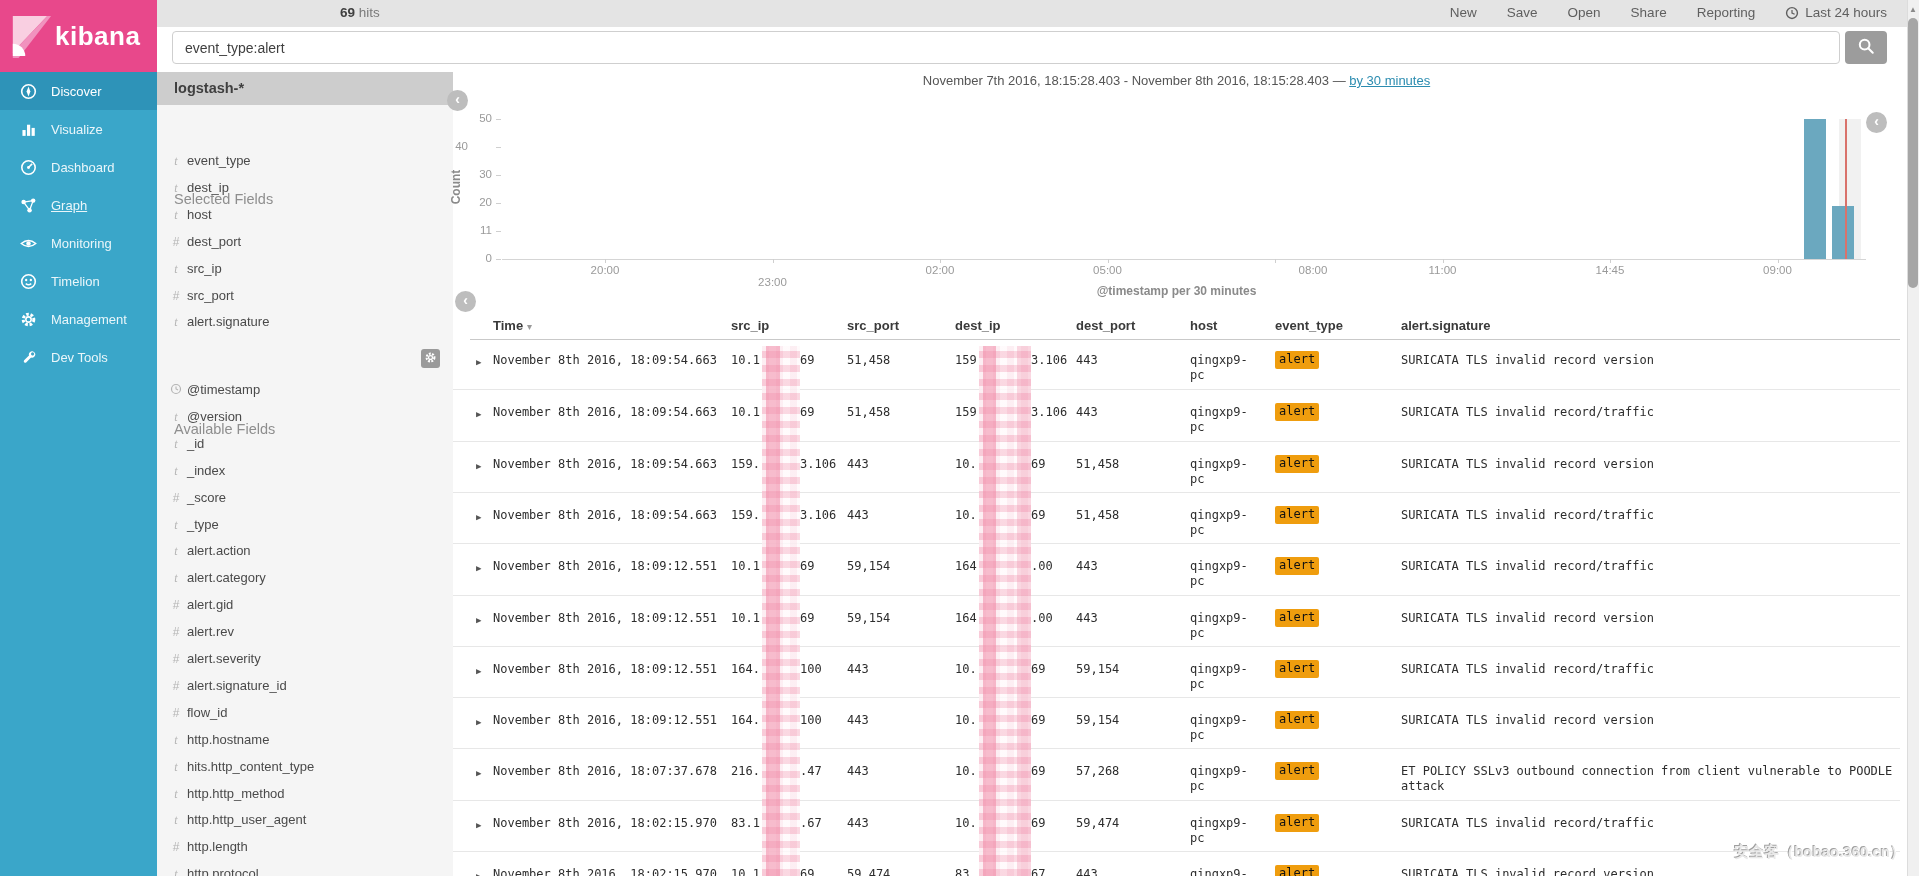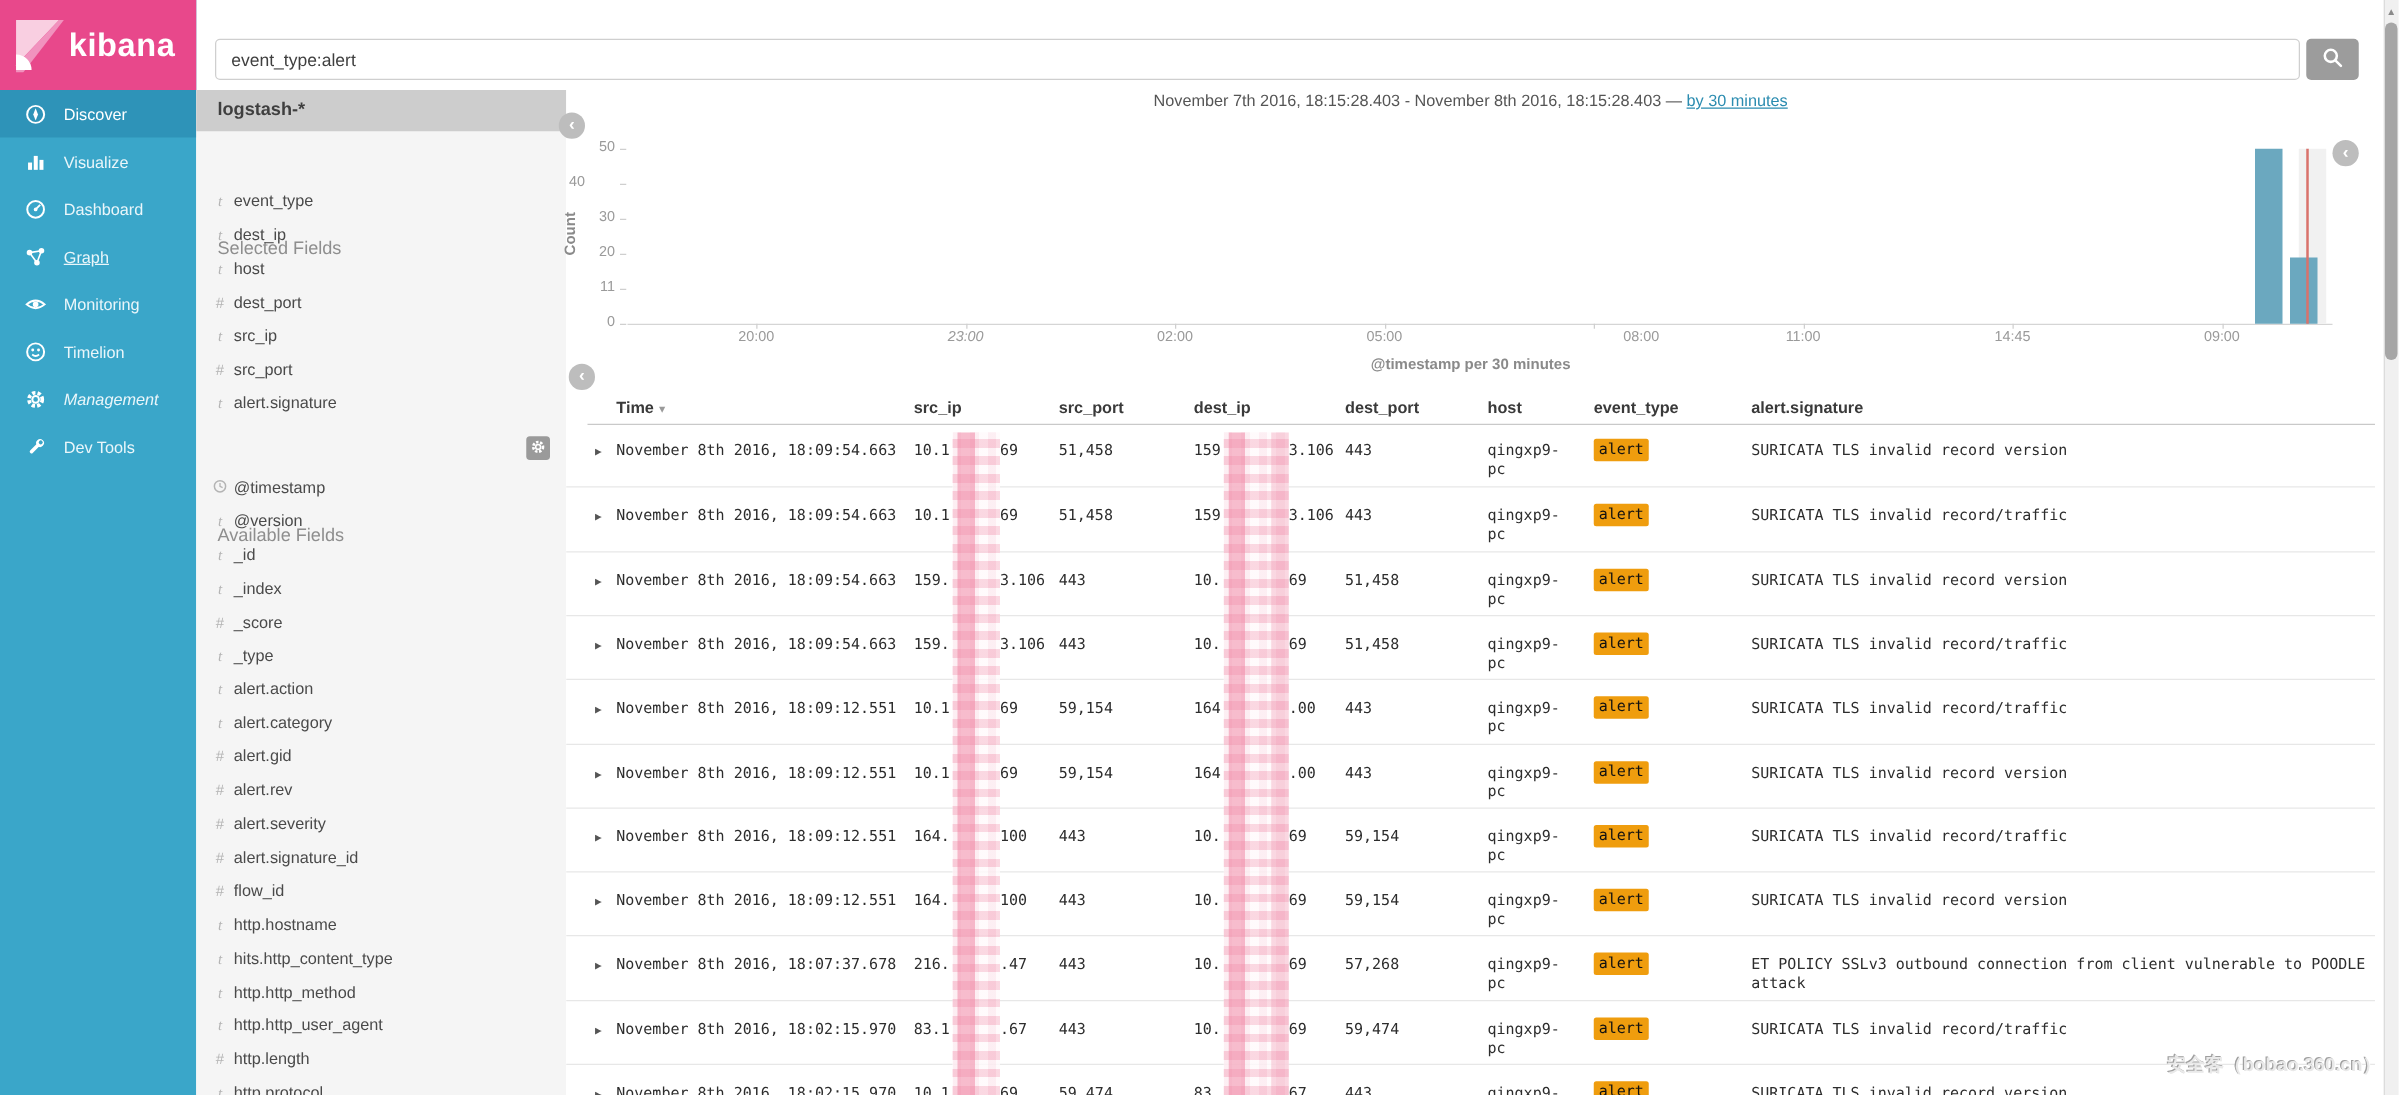"69 hits" div.abs { html: none -> <div> <div><b>69</b> <span>hits</span></div> <div> <span>New</span> <span>Save</span> <span>Open</span> <span>Share</span> <span>Reporting</span> <span> <svg> <circle></circle> <path></path> </svg> <span>Last 24 hours</span> </span> </div> </div> }
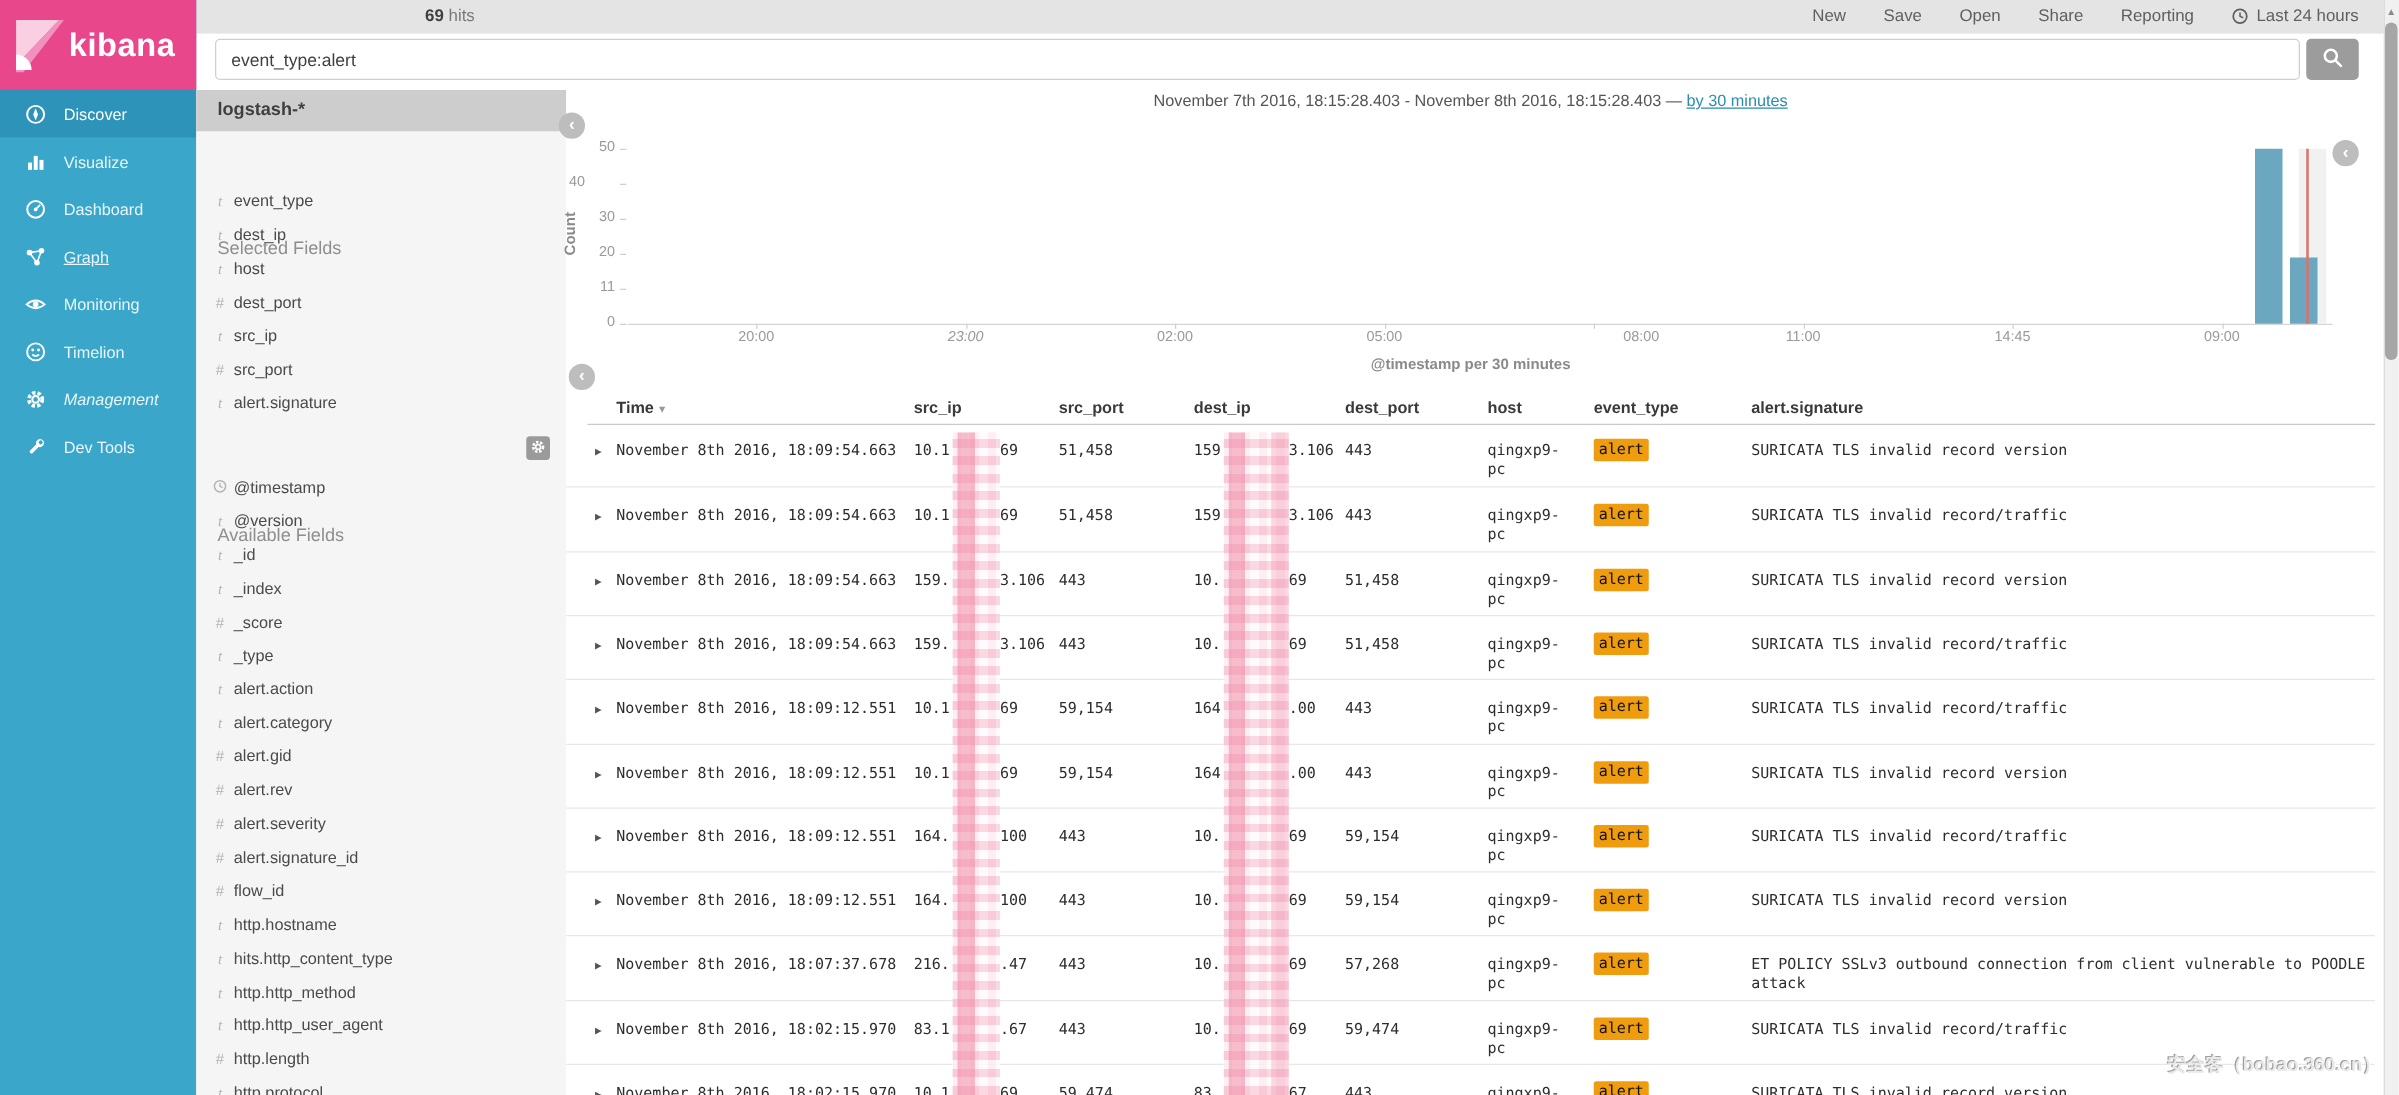"23:00" div.xlab { font-style: italic -> none; top: 264px -> 276px }
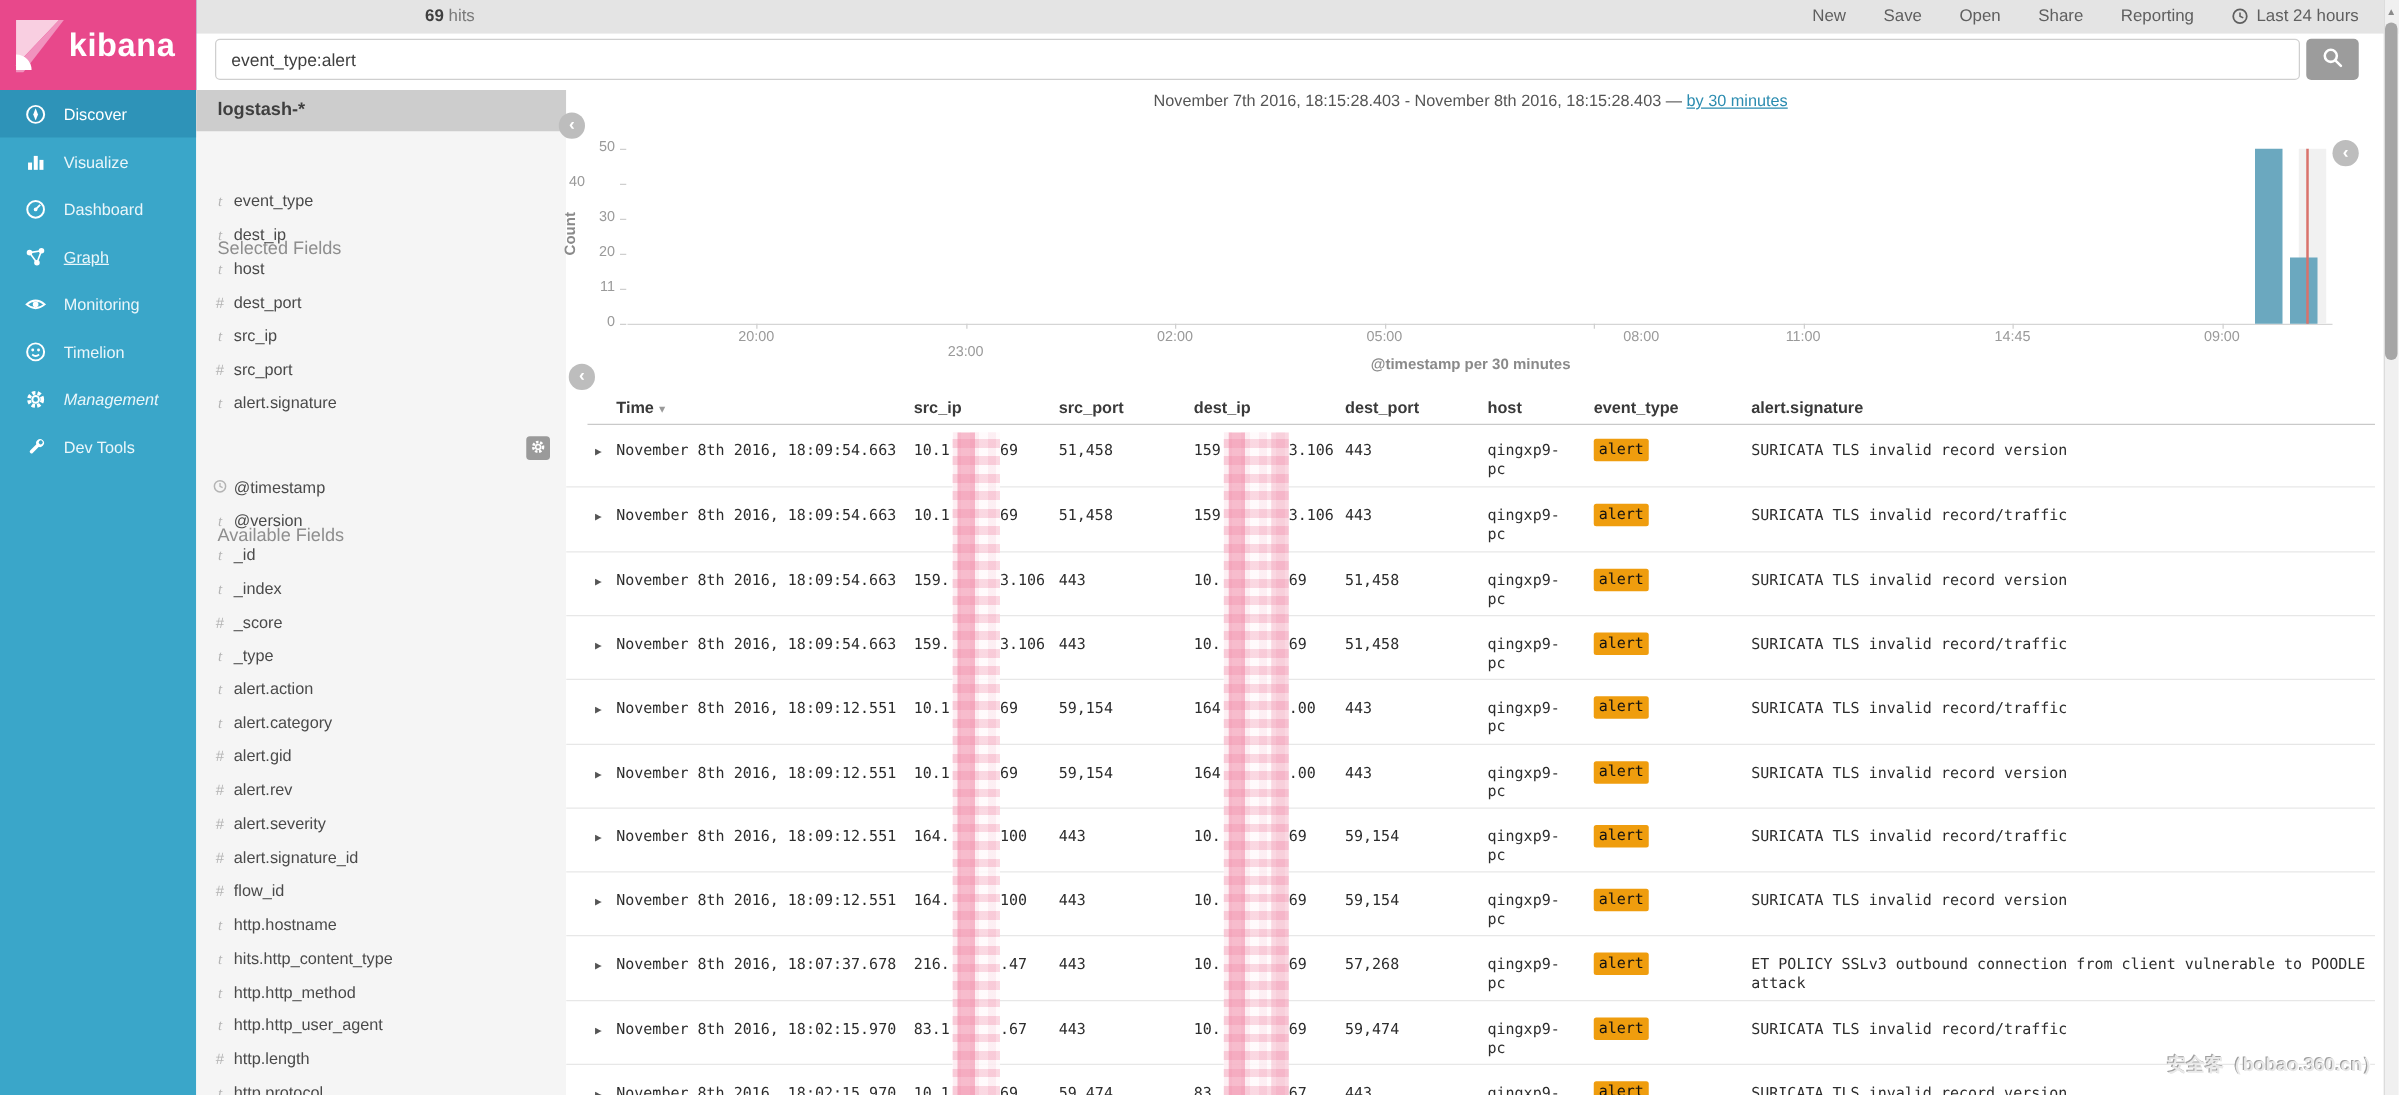"Management" div.nav-item { font-style: italic -> none }
